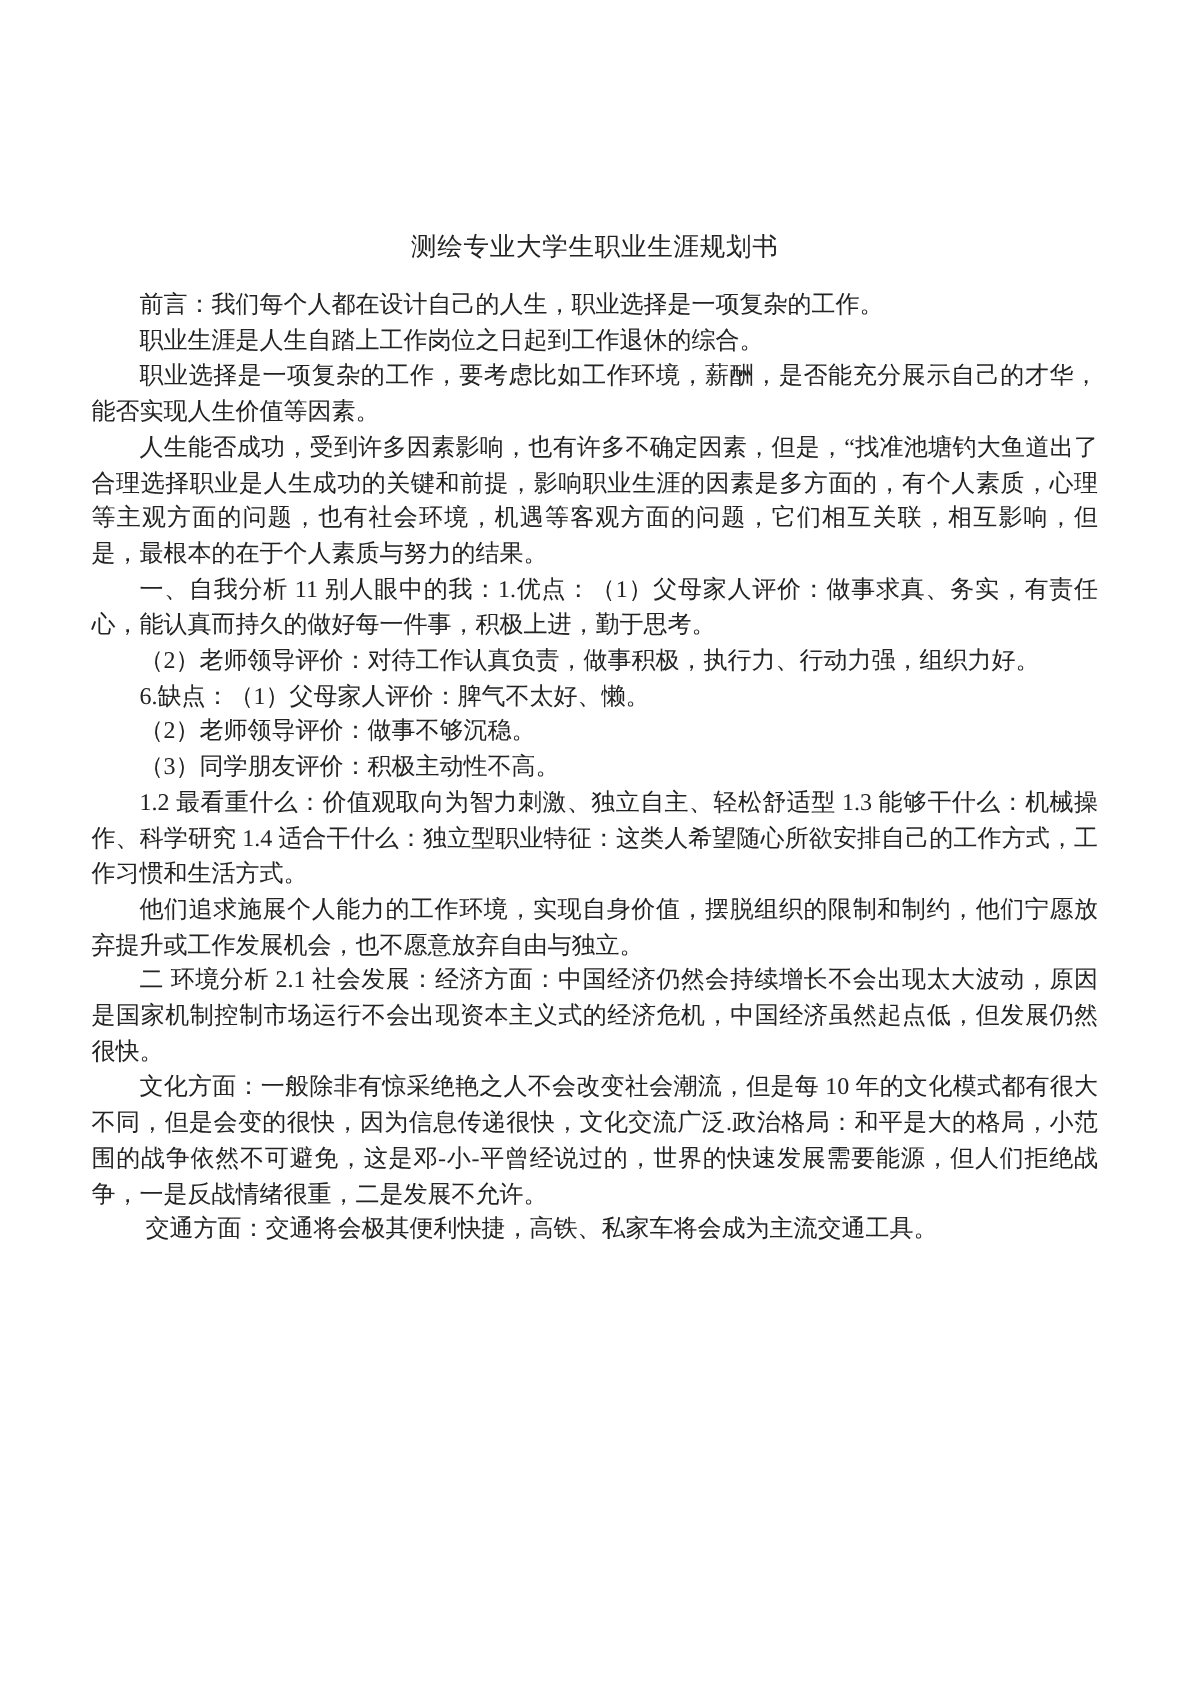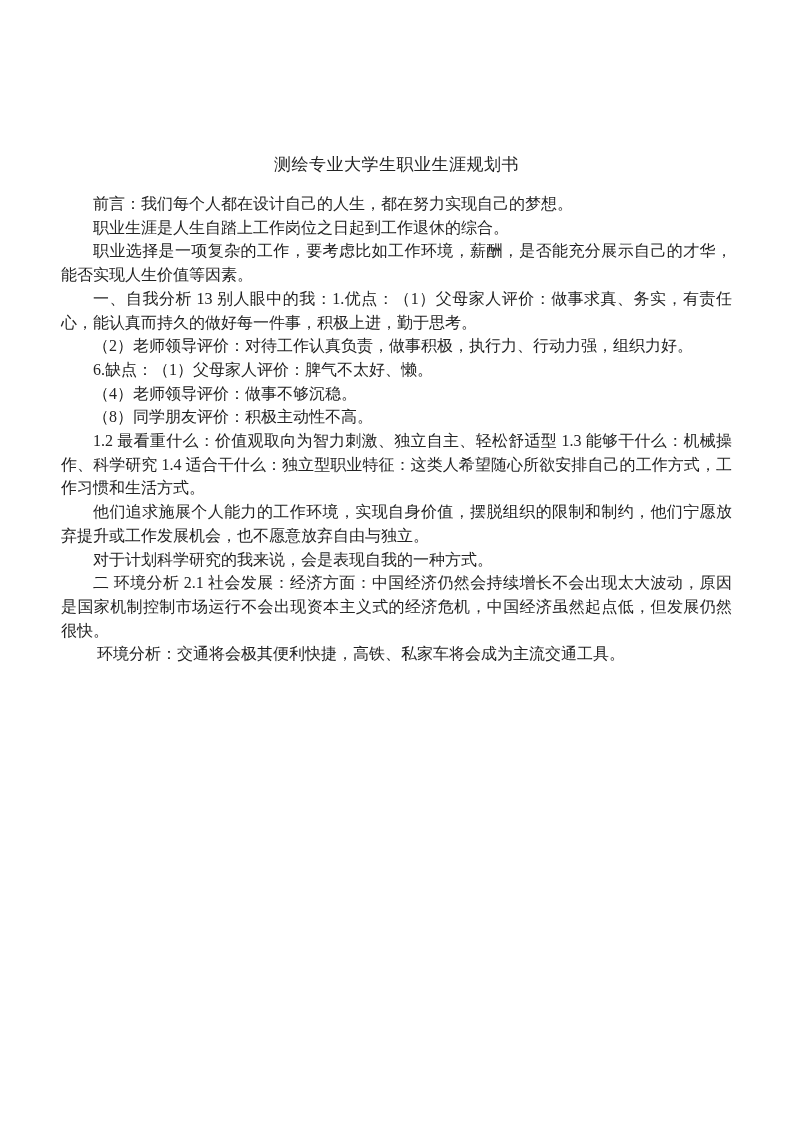"前言：我们每个人都在设计自己的人生，都在努力实现自己的梦想。" p.para { text: 都在努力实现自己的梦想 -> 职业选择是一项复杂的工作 }
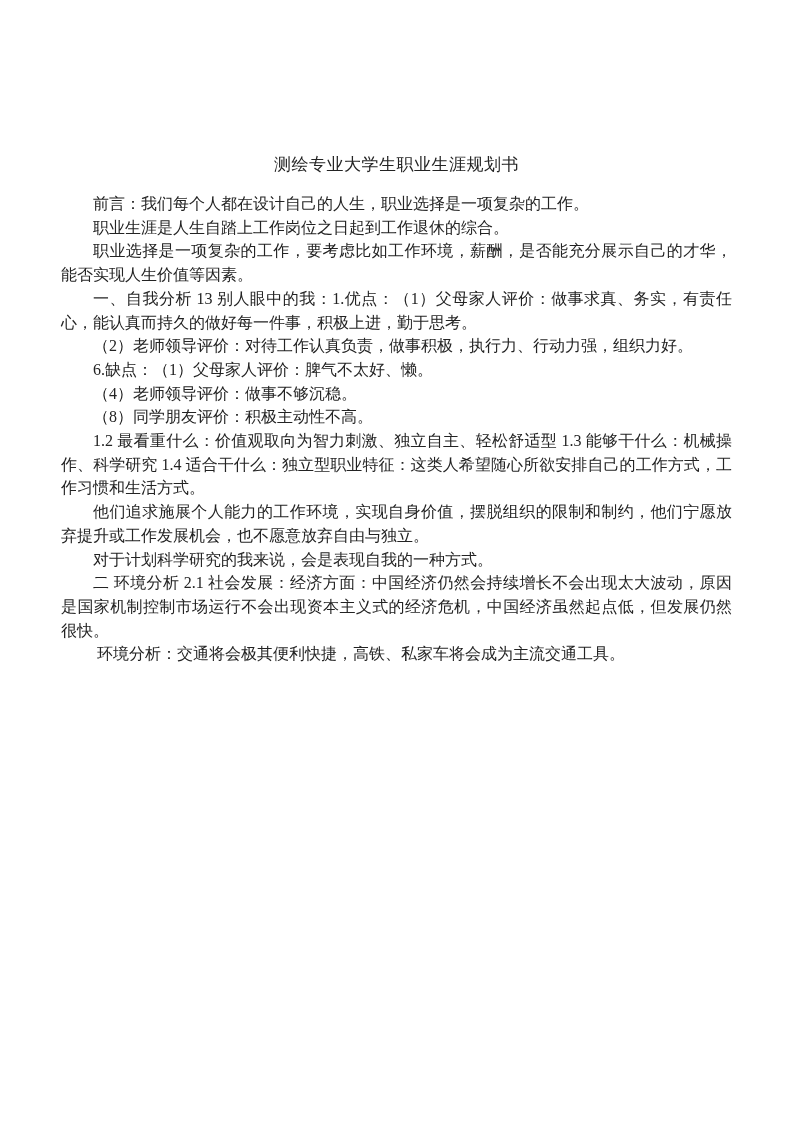"人生能否成功，受到许多因素影响，也有许多不确定因素，但是，“找准池塘钓大鱼道出了" p.para { html: none -> <p>人生能否成功，受到许多因素影响，也有许多不确定因素，但是，“找准池塘钓大鱼道出了合理选择职业是人生成功的关键和前提，影响职业生涯的因素是多方面的，有个人素质，心理等主观方面的问题，也有社会环境，机遇等客观方面的问题，它们相互关联，相互影响，但是，最根本的在于个人素质与努力的结果。</p> }
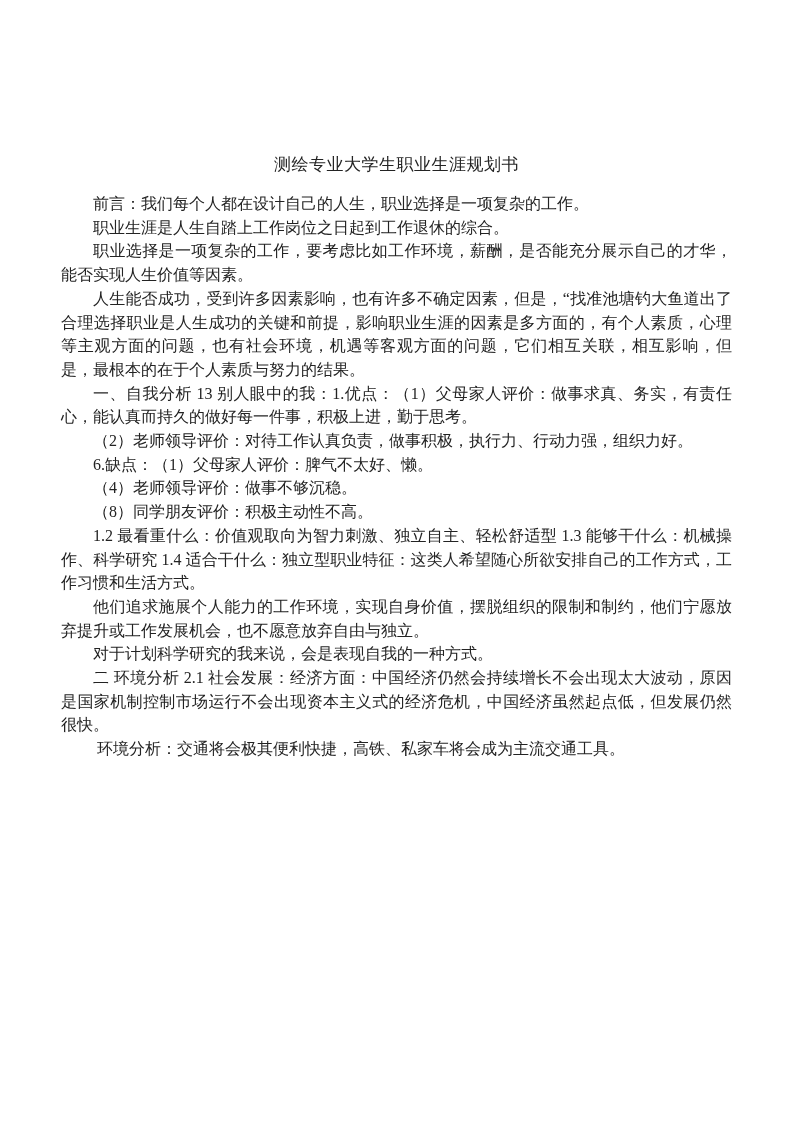"一、自我分析 13" p.para { text: 13 -> 11 }
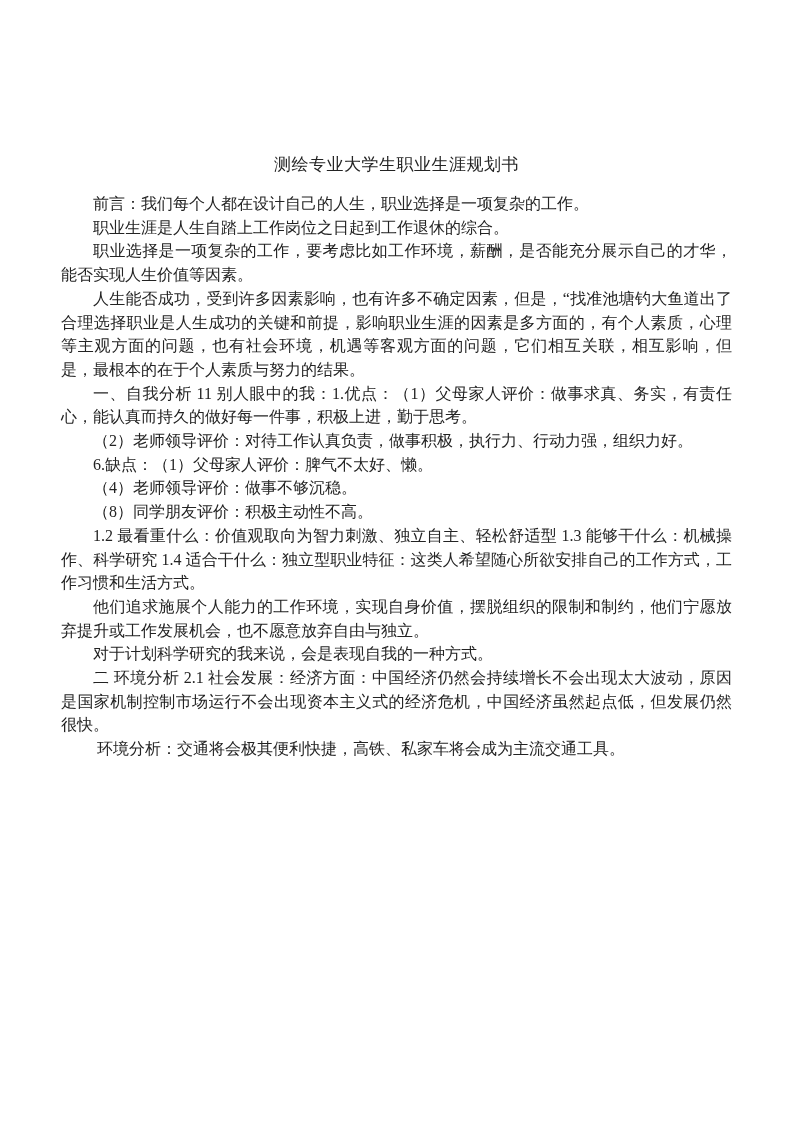"（4）老师领导评价：做事不够沉稳。" p.para { text: 4 -> 2 }
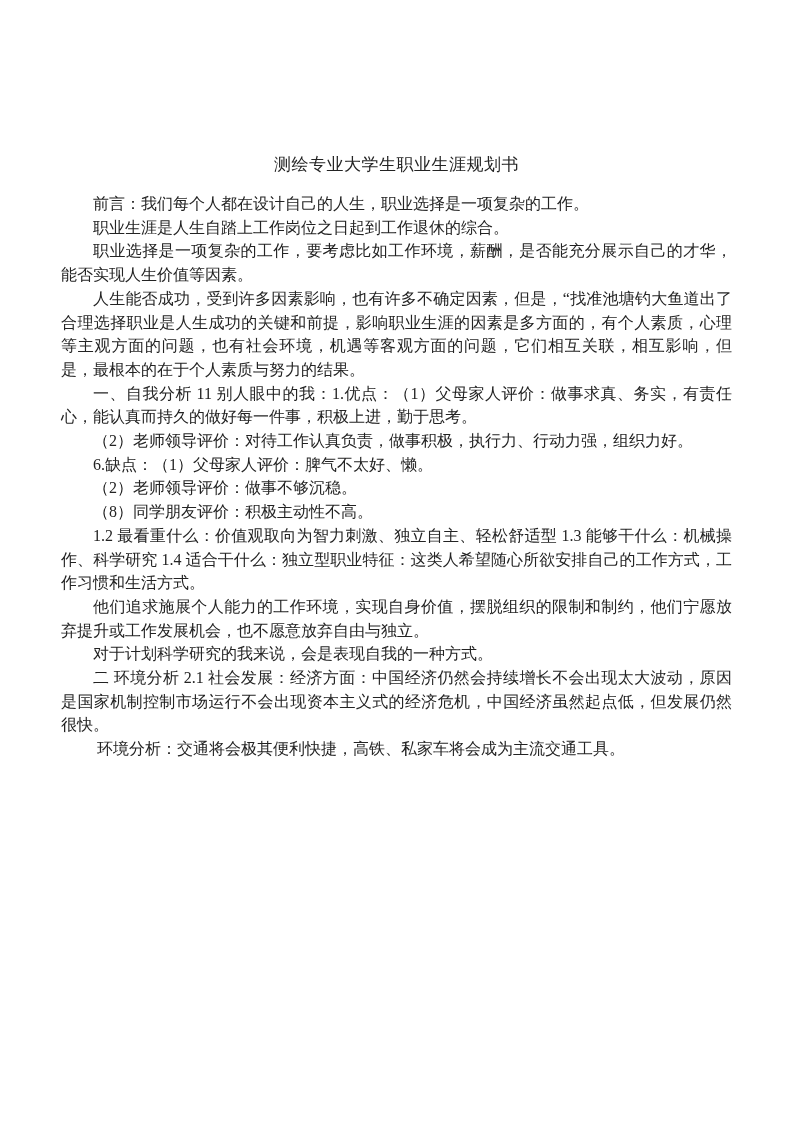"（8）同学朋友评价：积极主动性不高。" p.para { text: 8 -> 3 }
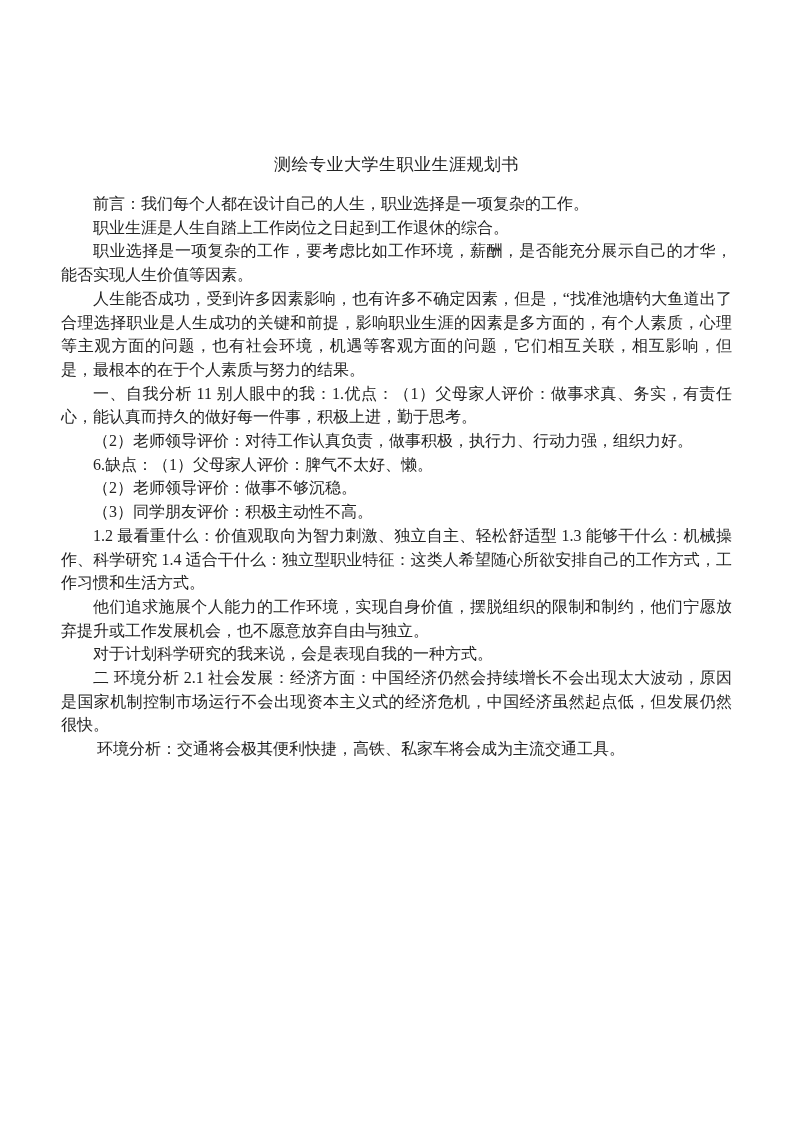"对于计划科学研究的我来说，会是表现自我的一种方式。" p.para { html: <p>对于计划科学研究的我来说，会是表现自我的一种方式。</p> -> none }
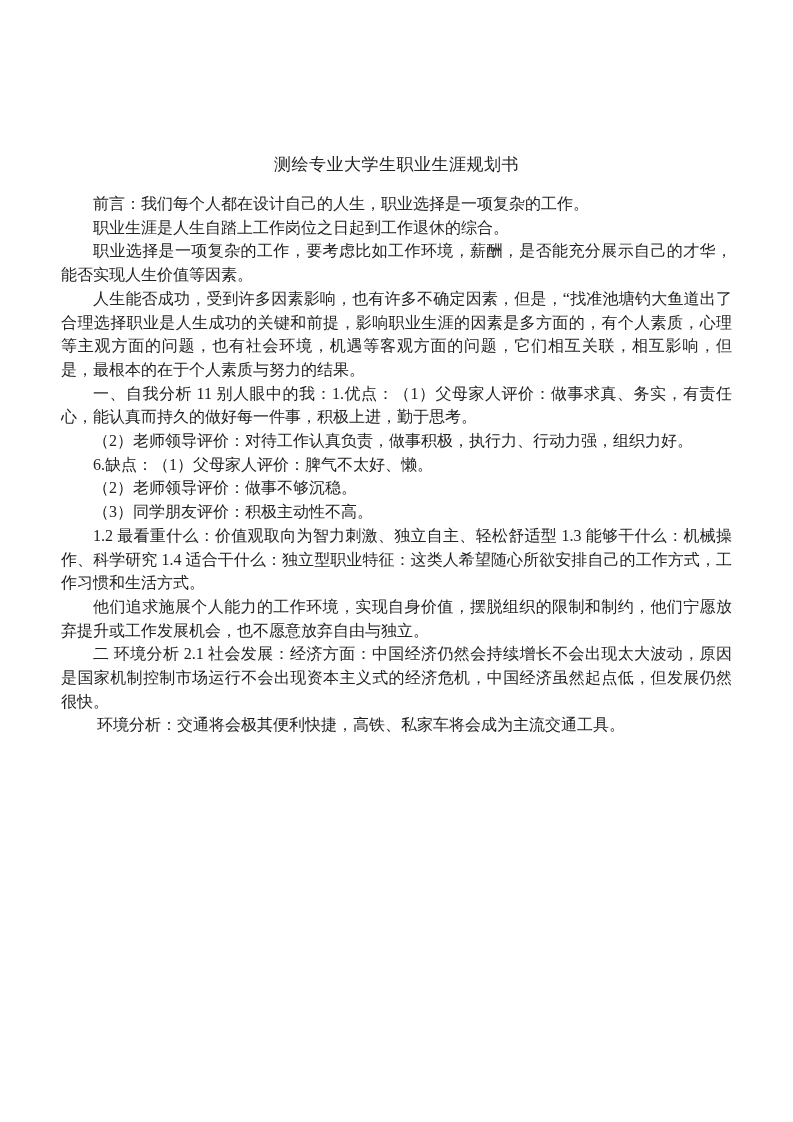"文化方面：一般除非有惊采绝艳之人不会改变社会潮流，但是每 10" p.para { html: none -> <p>文化方面：一般除非有惊采绝艳之人不会改变社会潮流，但是每 10 年的文化模式都有很大不同，但是会变的很快，因为信息传递很快，文化交流广泛.政治格局：和平是大的格局，小范围的战争依然不可避免，这是邓-小-平曾经说过的，世界的快速发展需要能源，但人们拒绝战争，一是反战情绪很重，二是发展不允许。</p> }
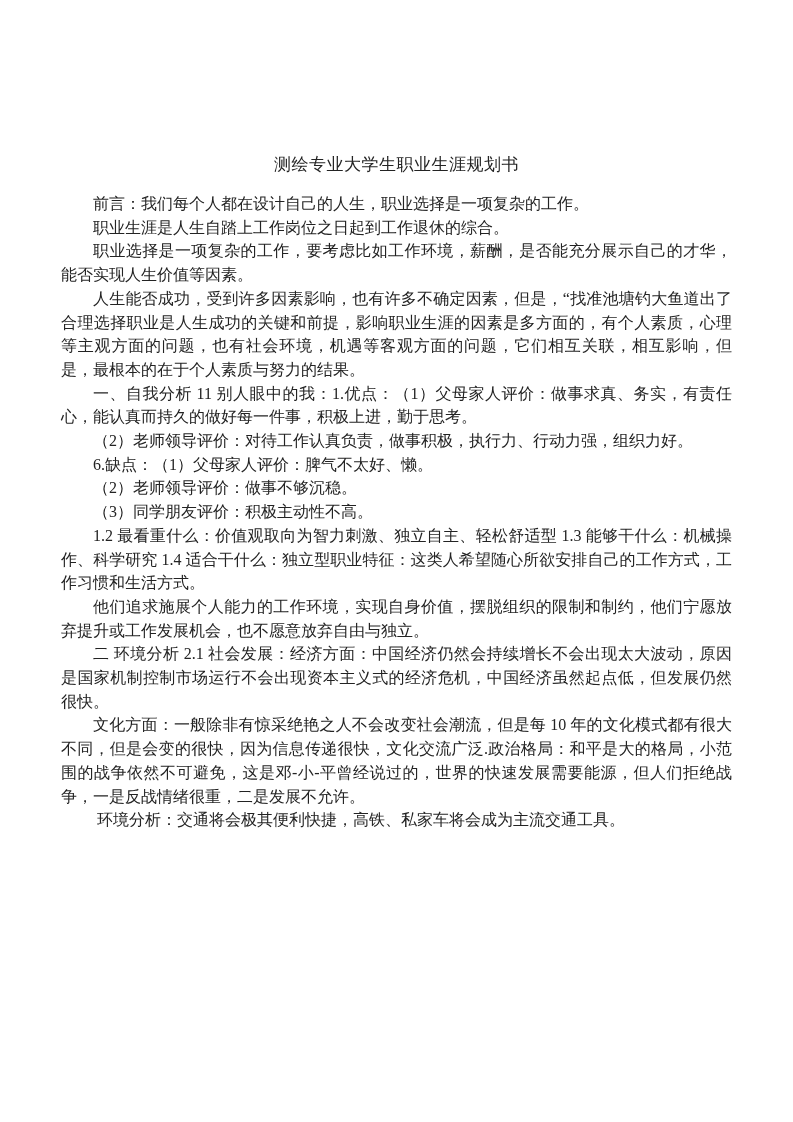"环境分析：交通将会极其便利快捷，高铁、私家车将会成为主流交通工具。" p.para { text: 环境分析 -> 交通方面 }
